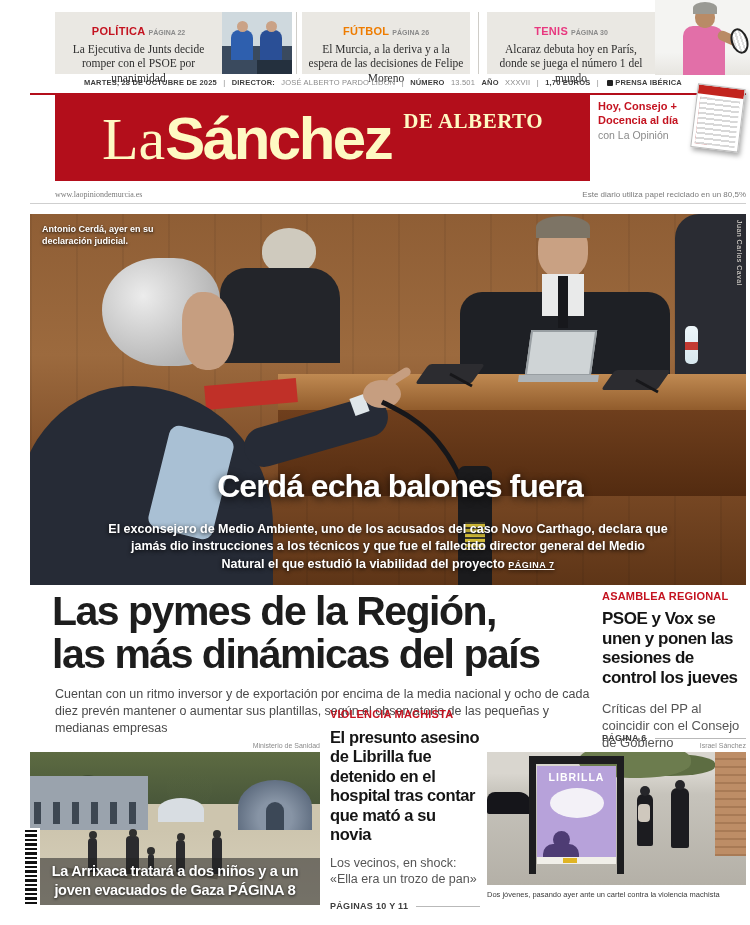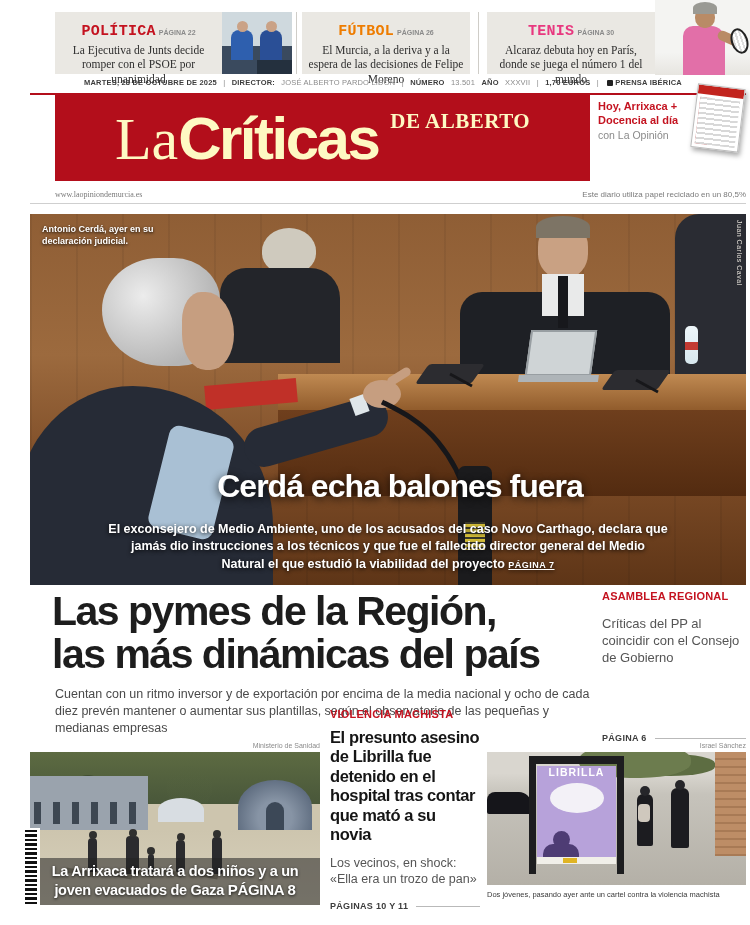"POLÍTICA" .teaser .kicker { font-family: Liberation Mono, monospace -> none; font-size: 15px -> 11px }
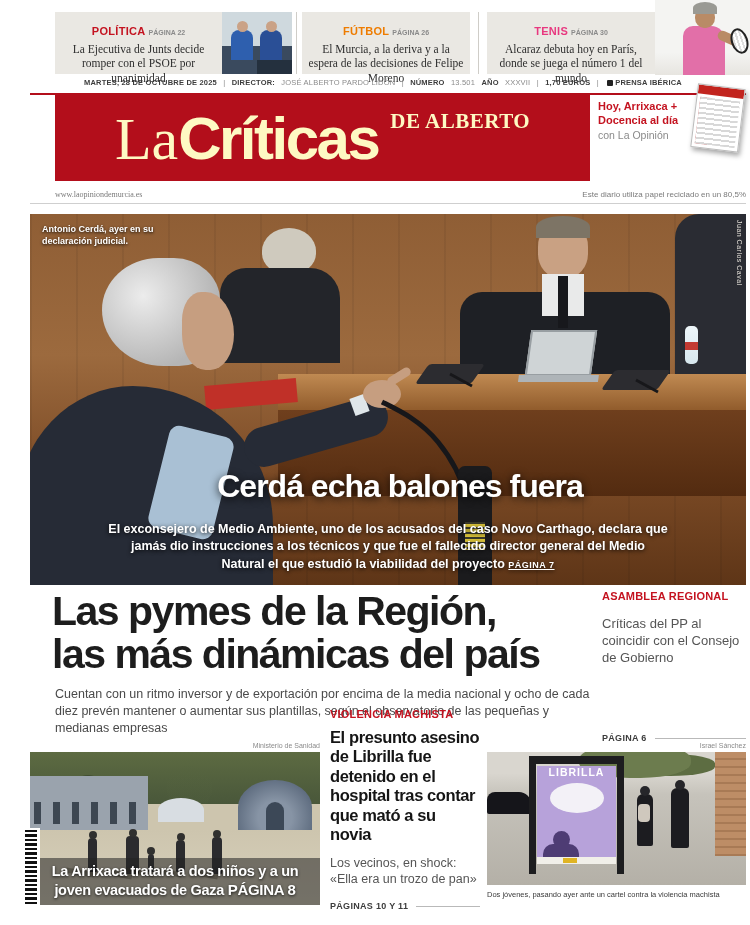"Críticas" span.mh-op { text: Críticas -> Sánchez }
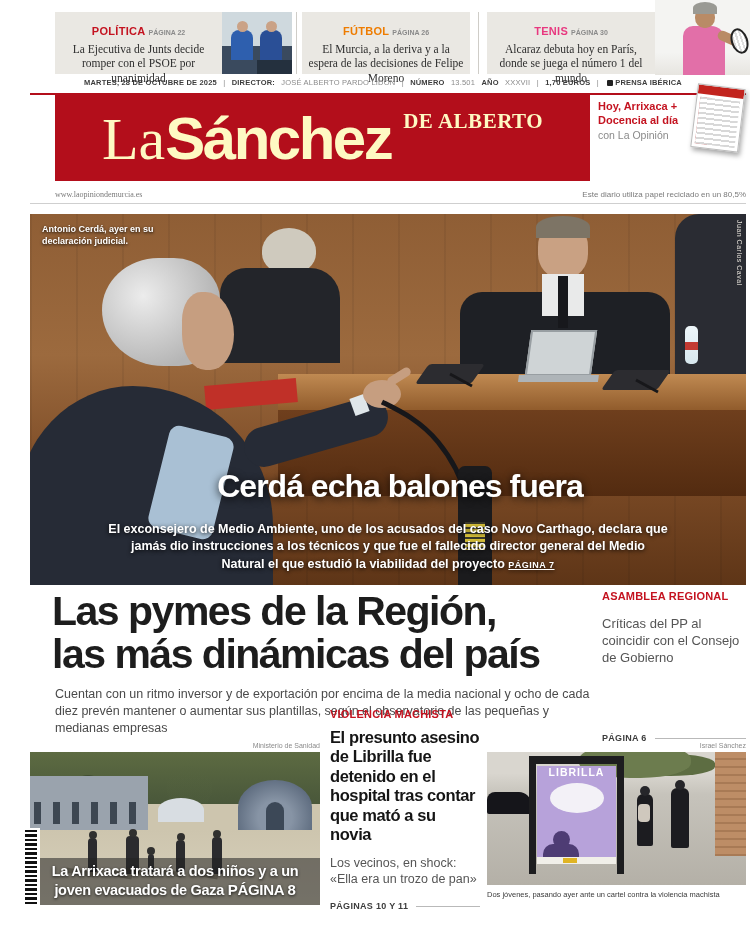"Hoy, Arrixaca +" div.p1 { text: Arrixaca -> Consejo }
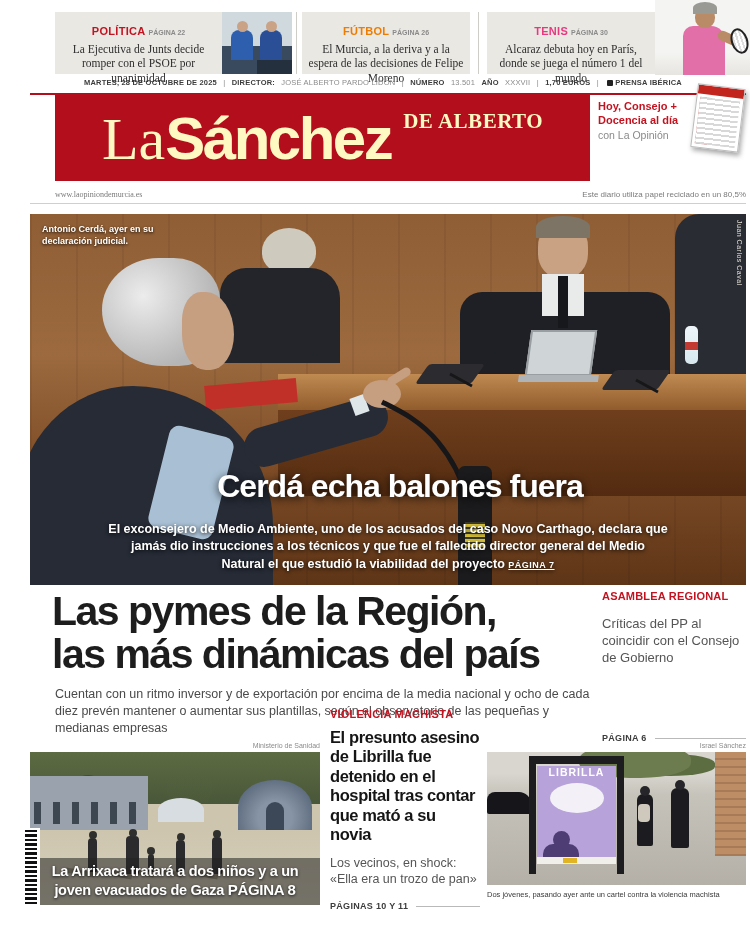"PSOE y Vox se unen" h2 { html: none -> <h2>PSOE y Vox se unen y ponen las sesiones de control los jueves</h2> }
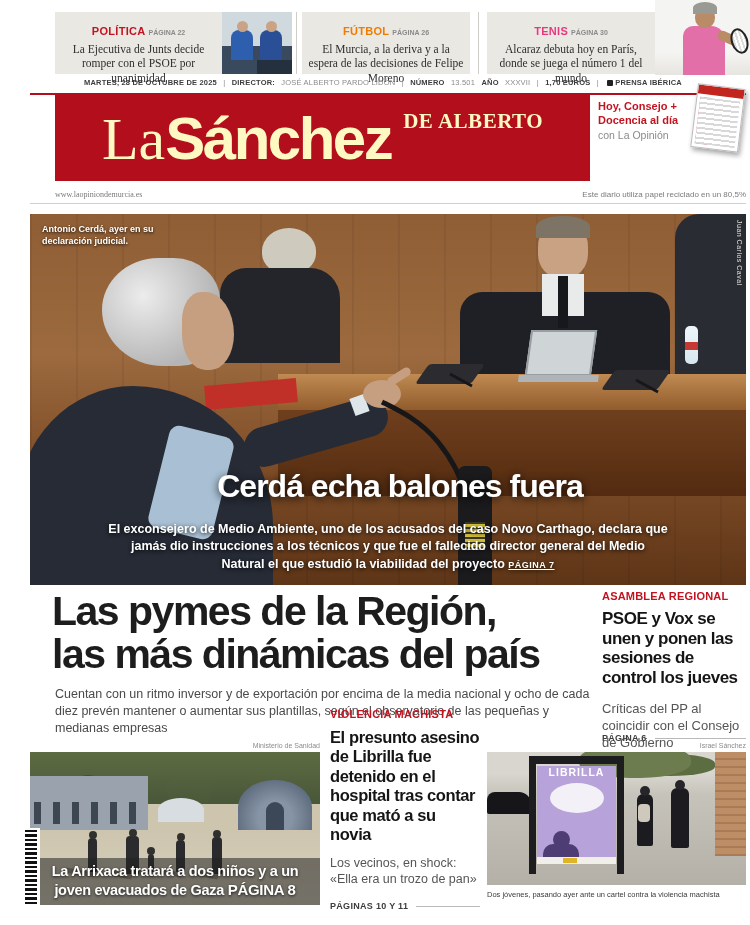"LIBRILLA" .lb-poster { padding-top: none -> 5px }
